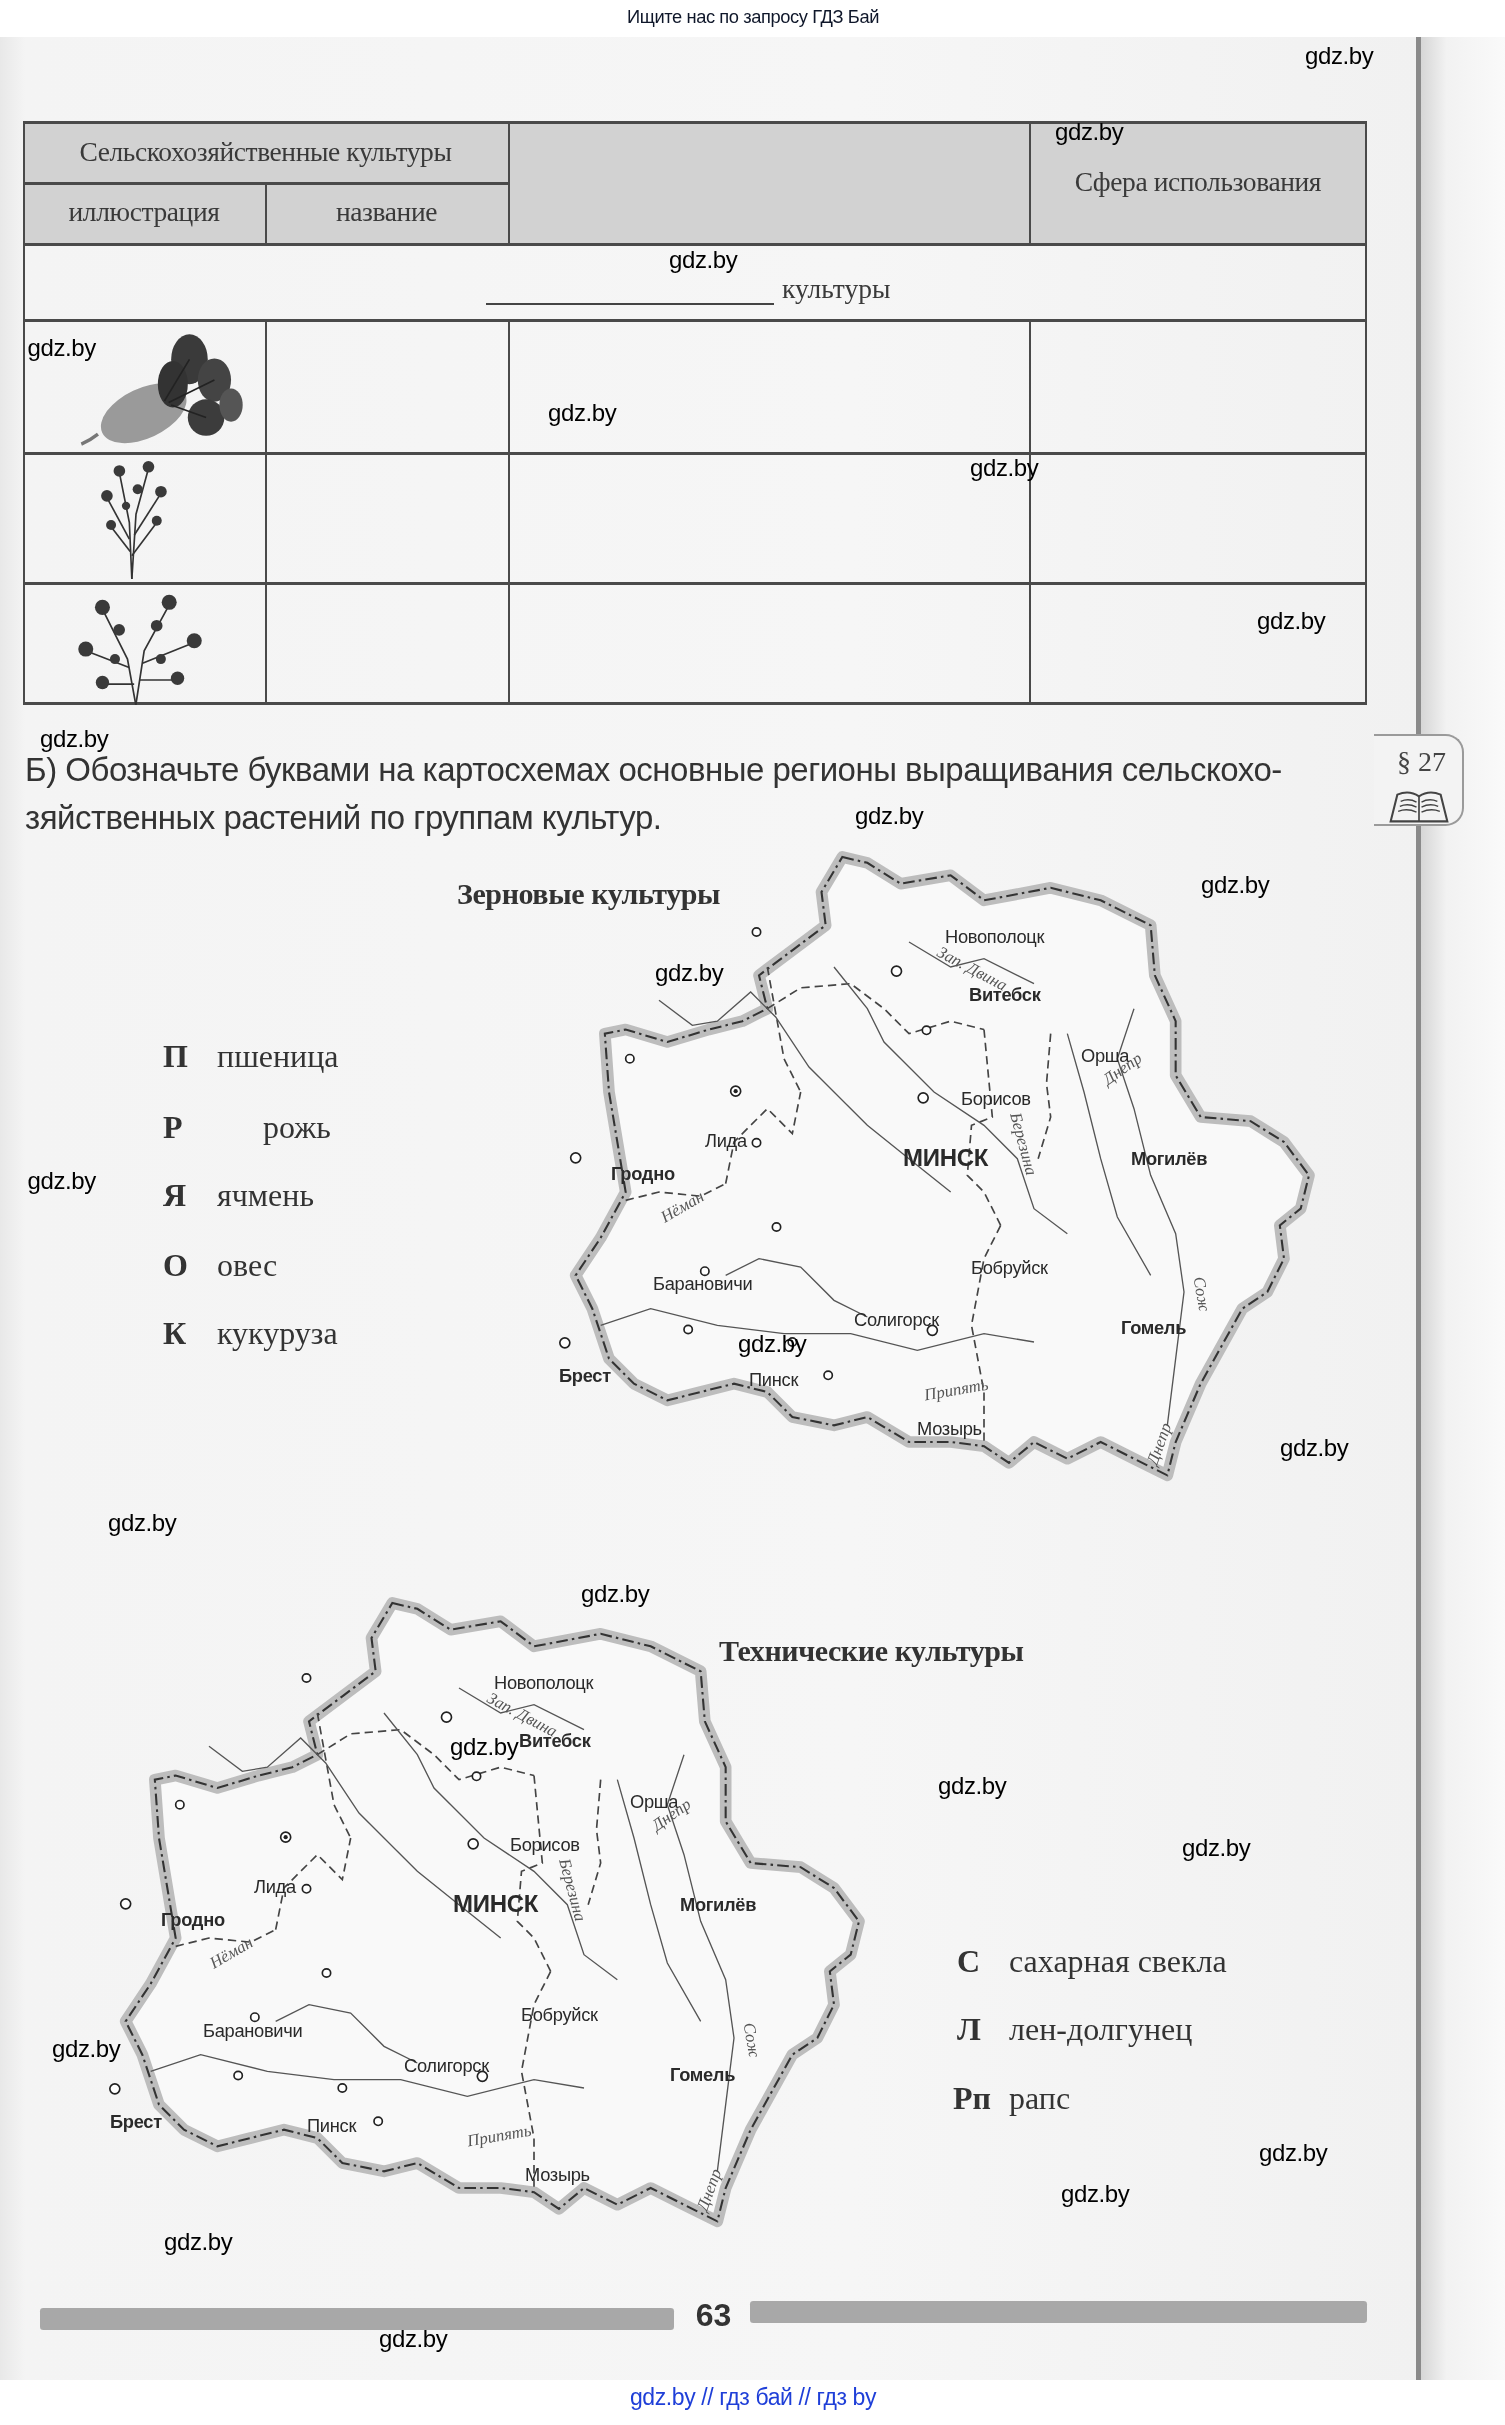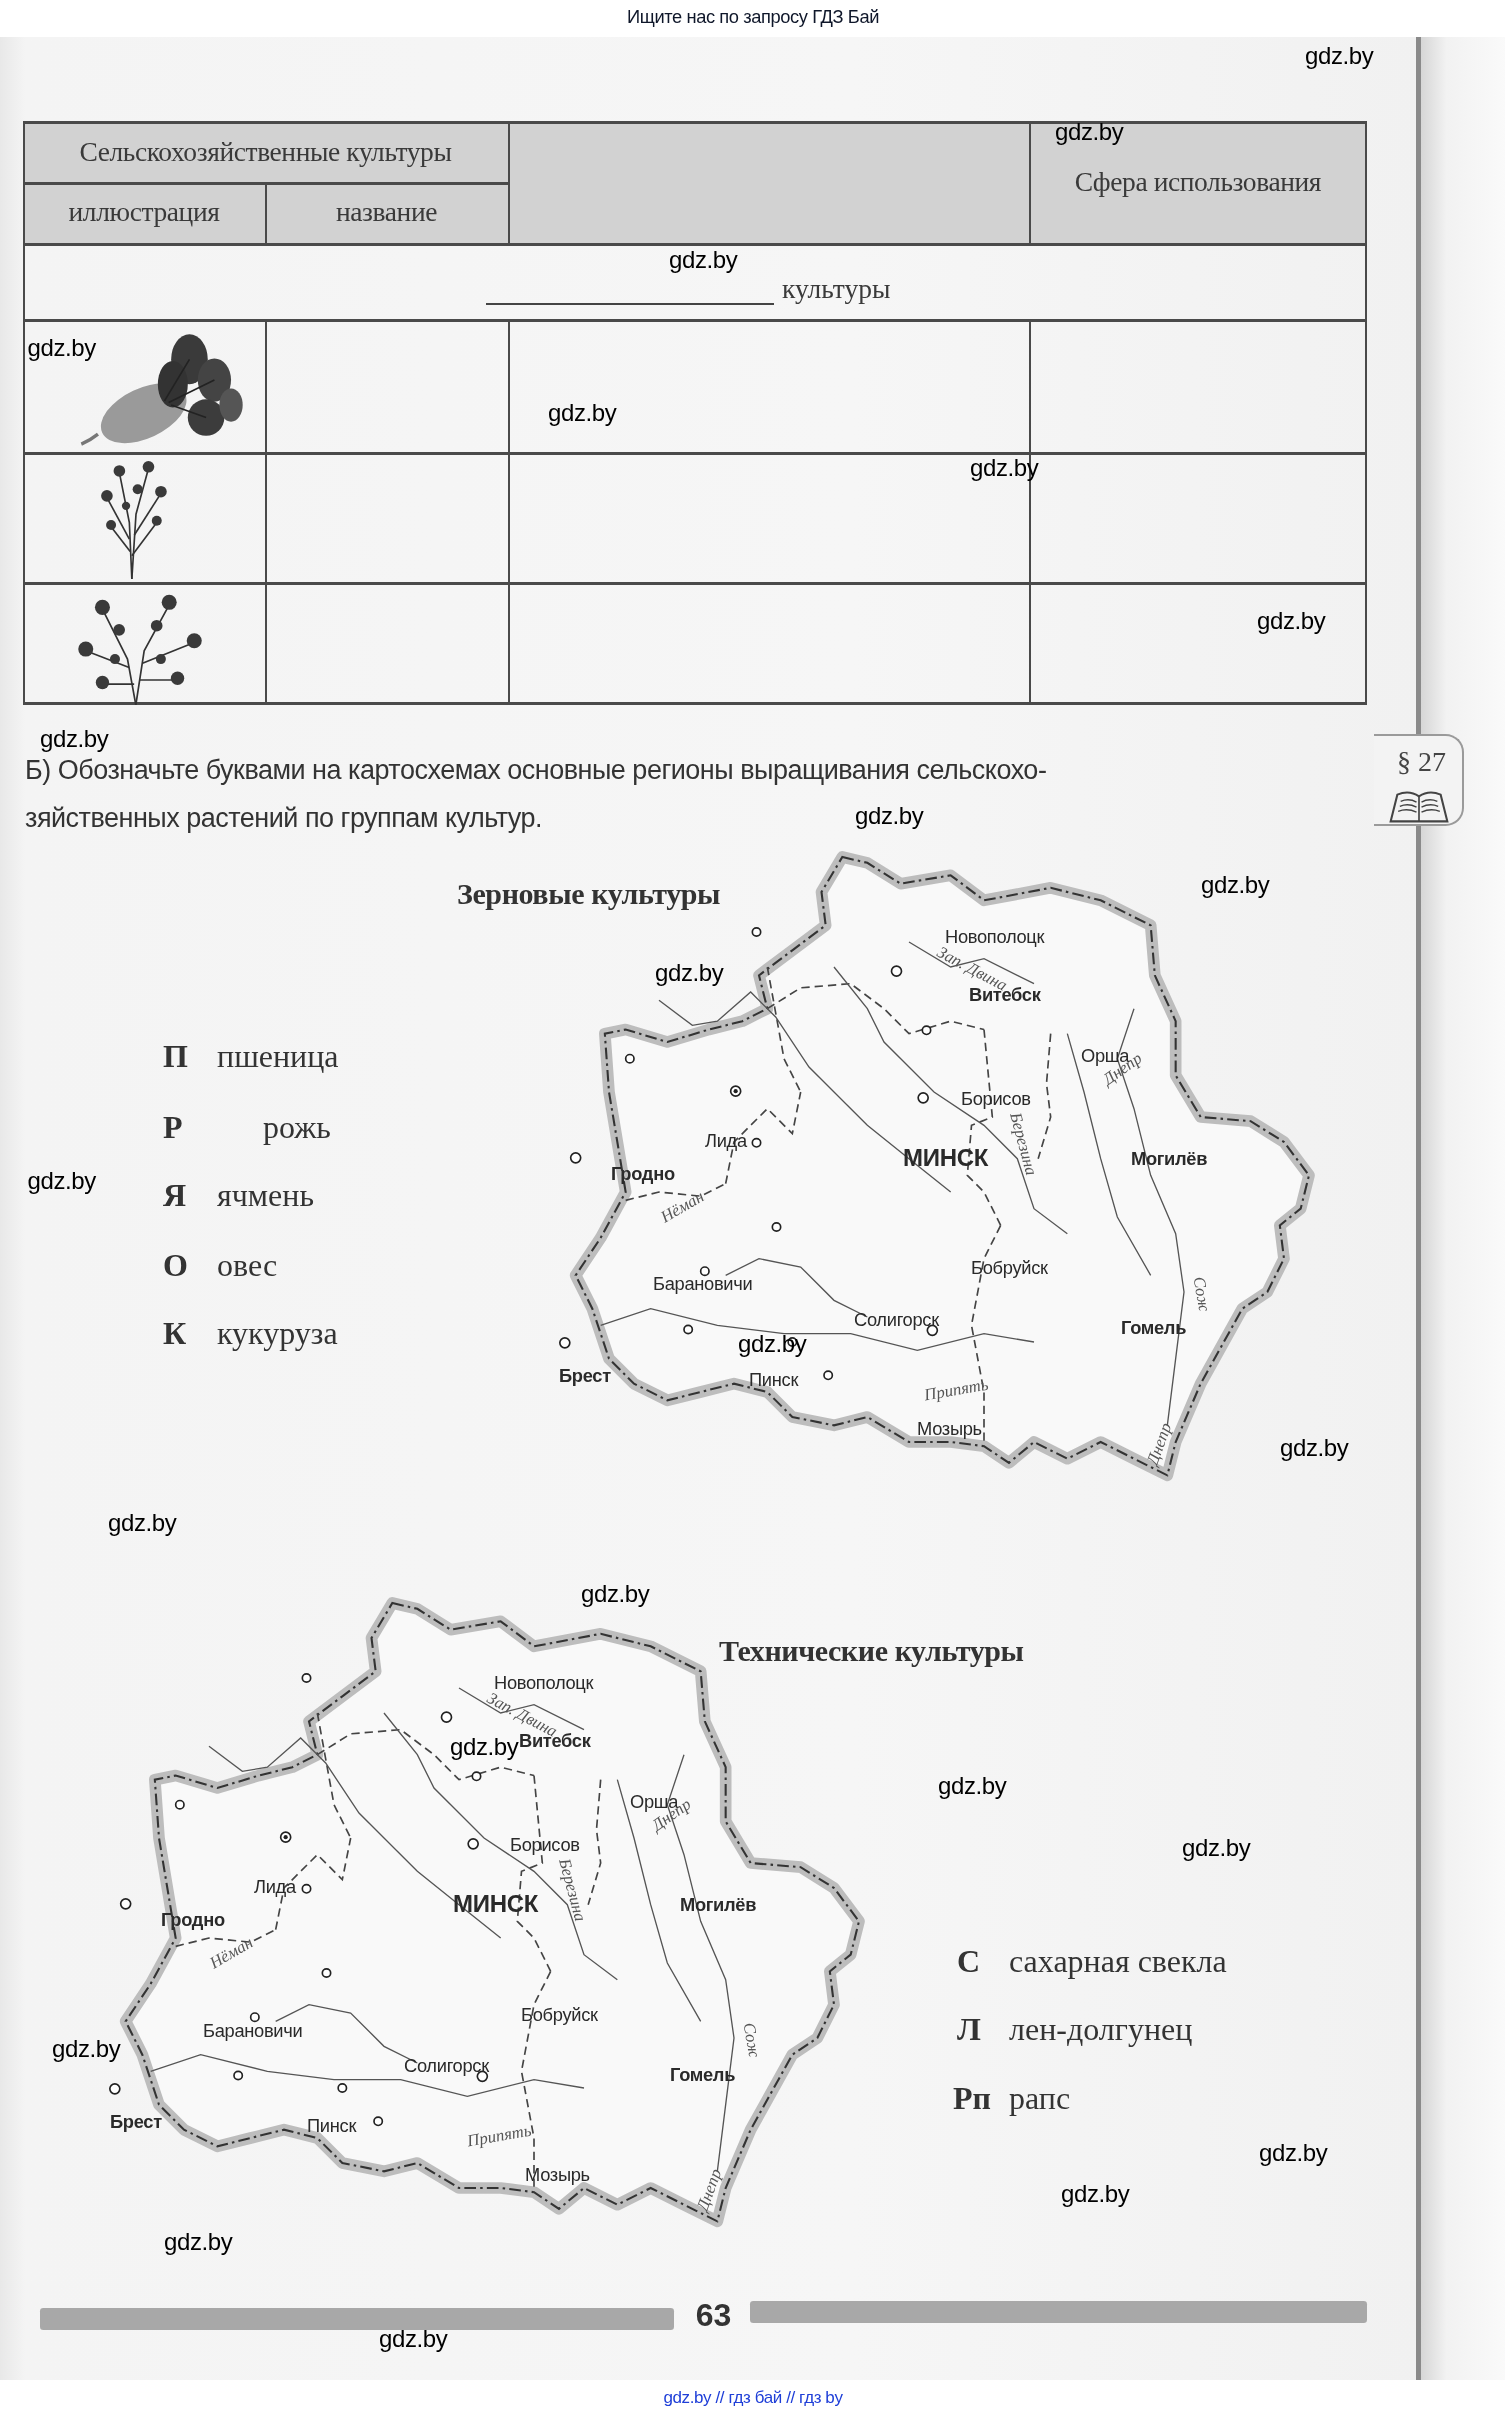"Б) Обозначьте буквами на картосхемах" .task { font-size: 27px -> 33px }
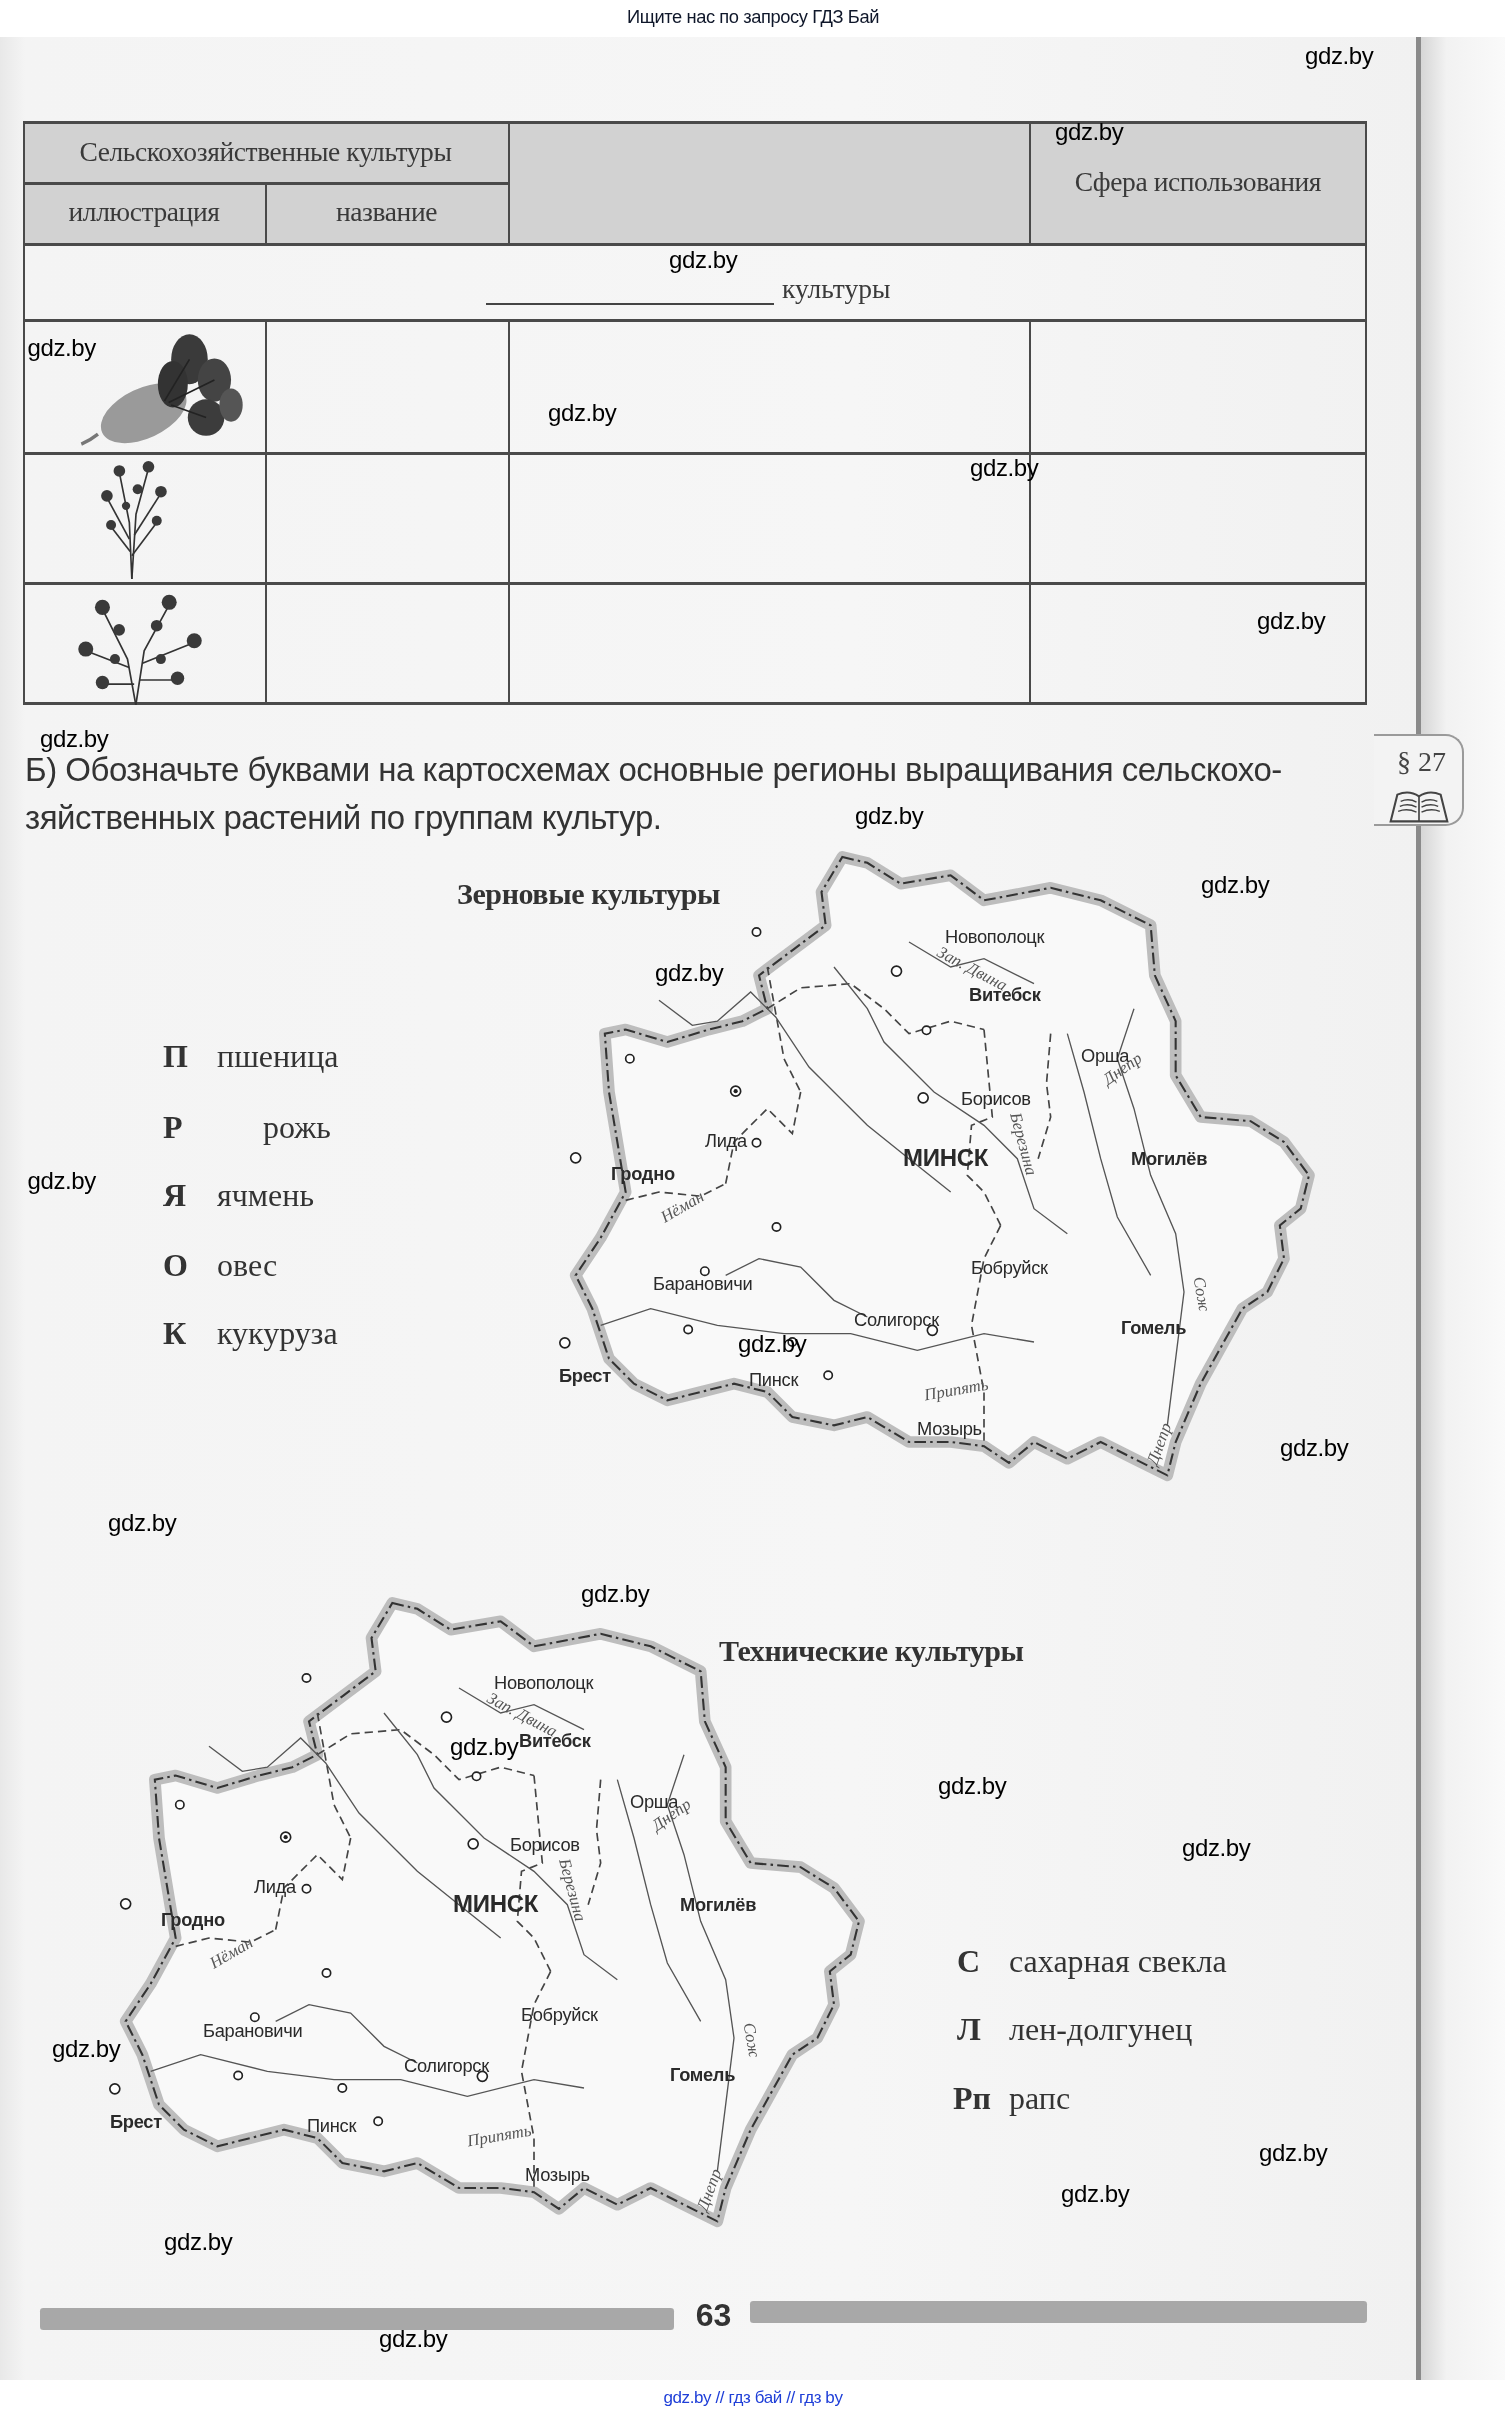"gdz.by // гдз бай //" .footer { font-size: 17px -> 23px }
